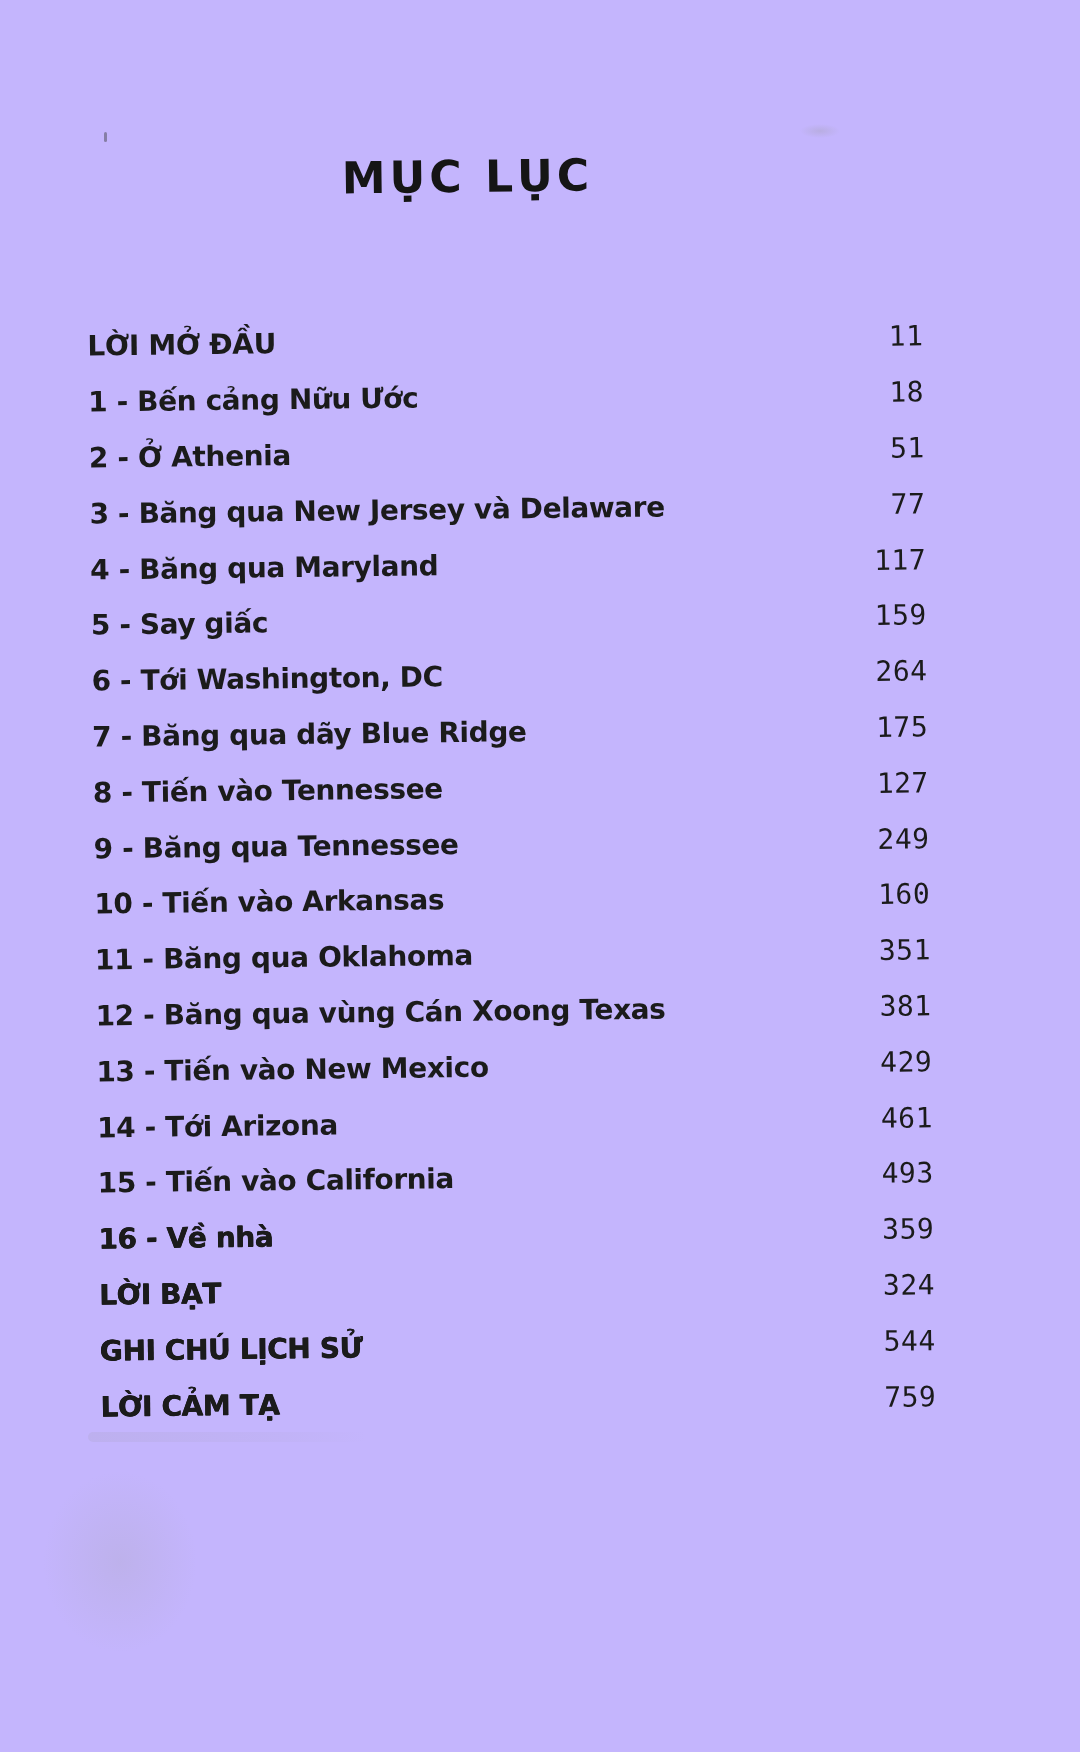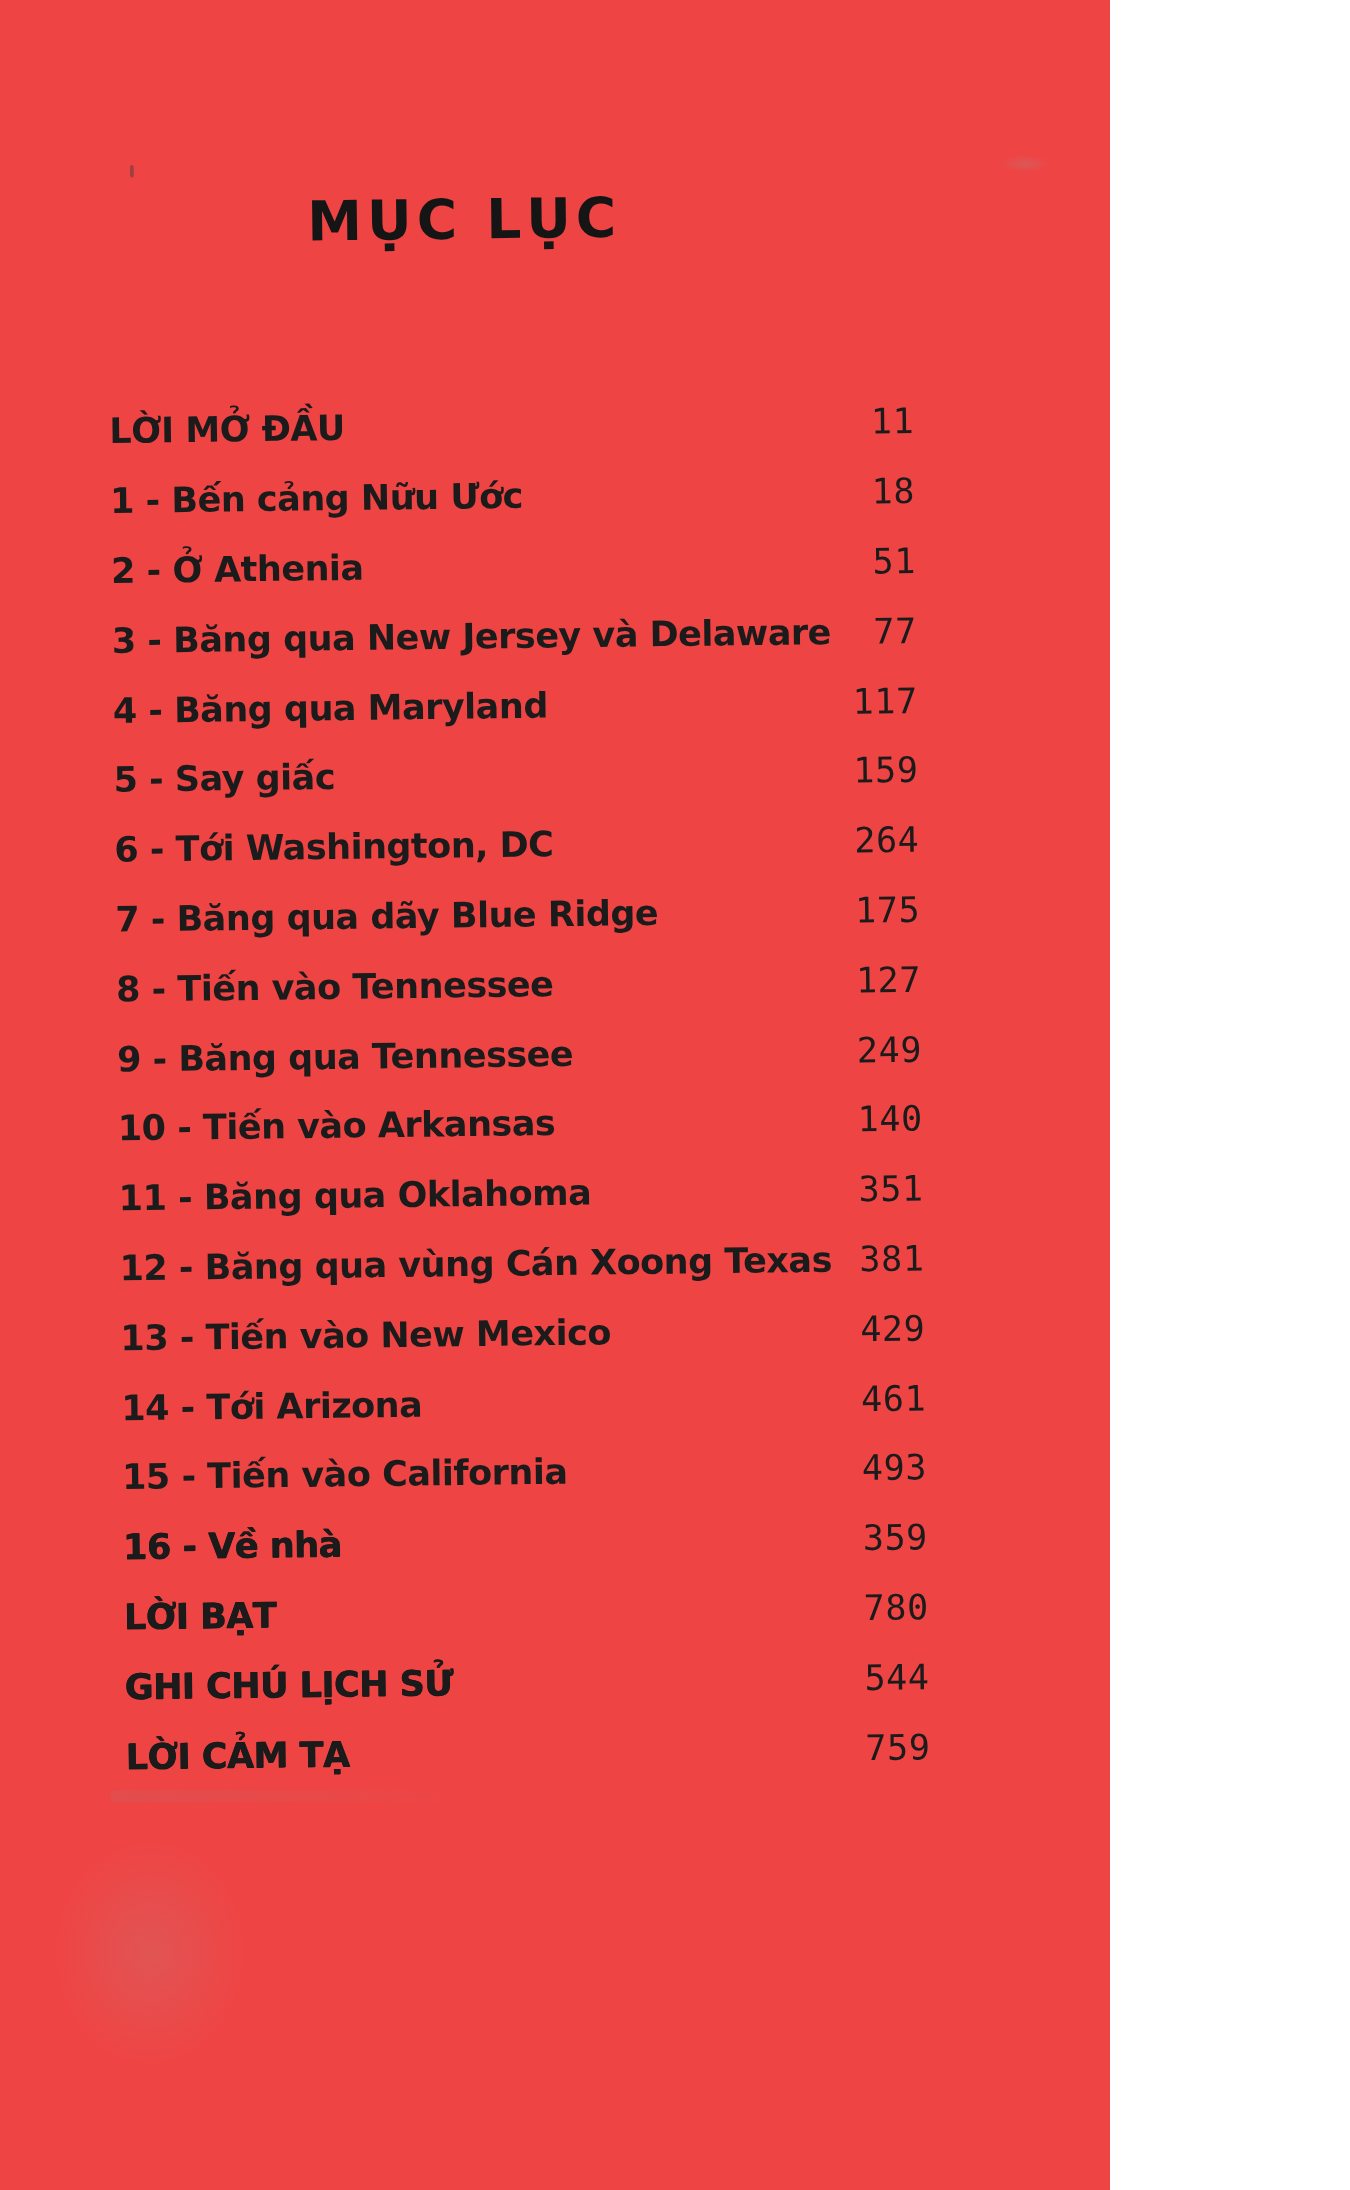"MỤC LỤC" .page { background: #ef4444 -> #c4b5fd; width: 888px -> 1080px }
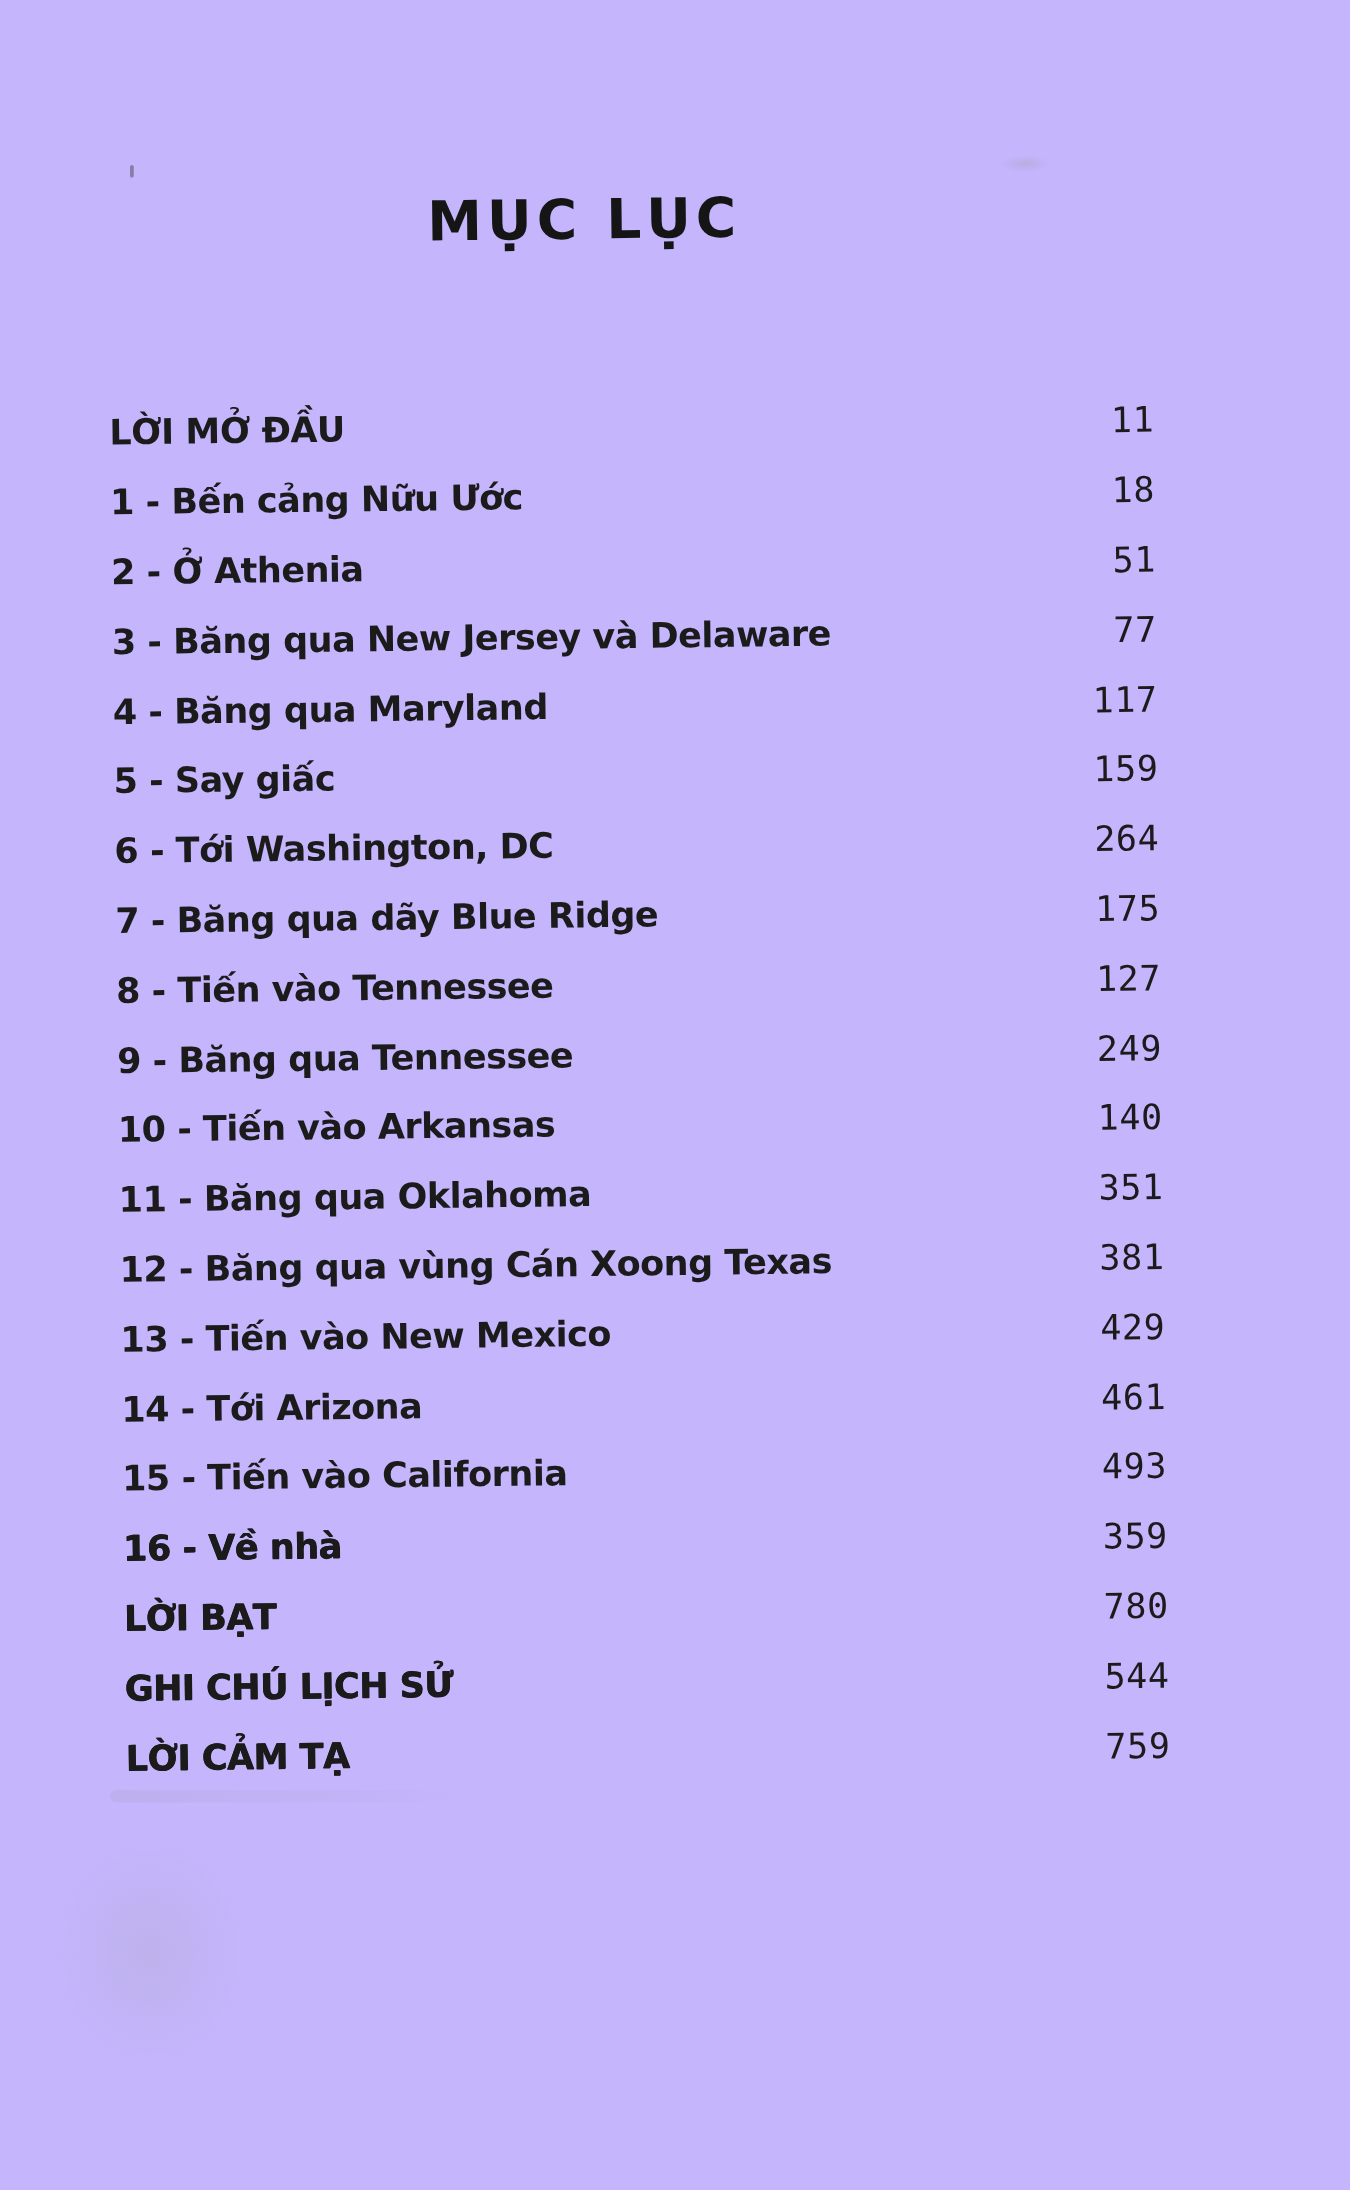"140" span.num { text: 140 -> 160 }
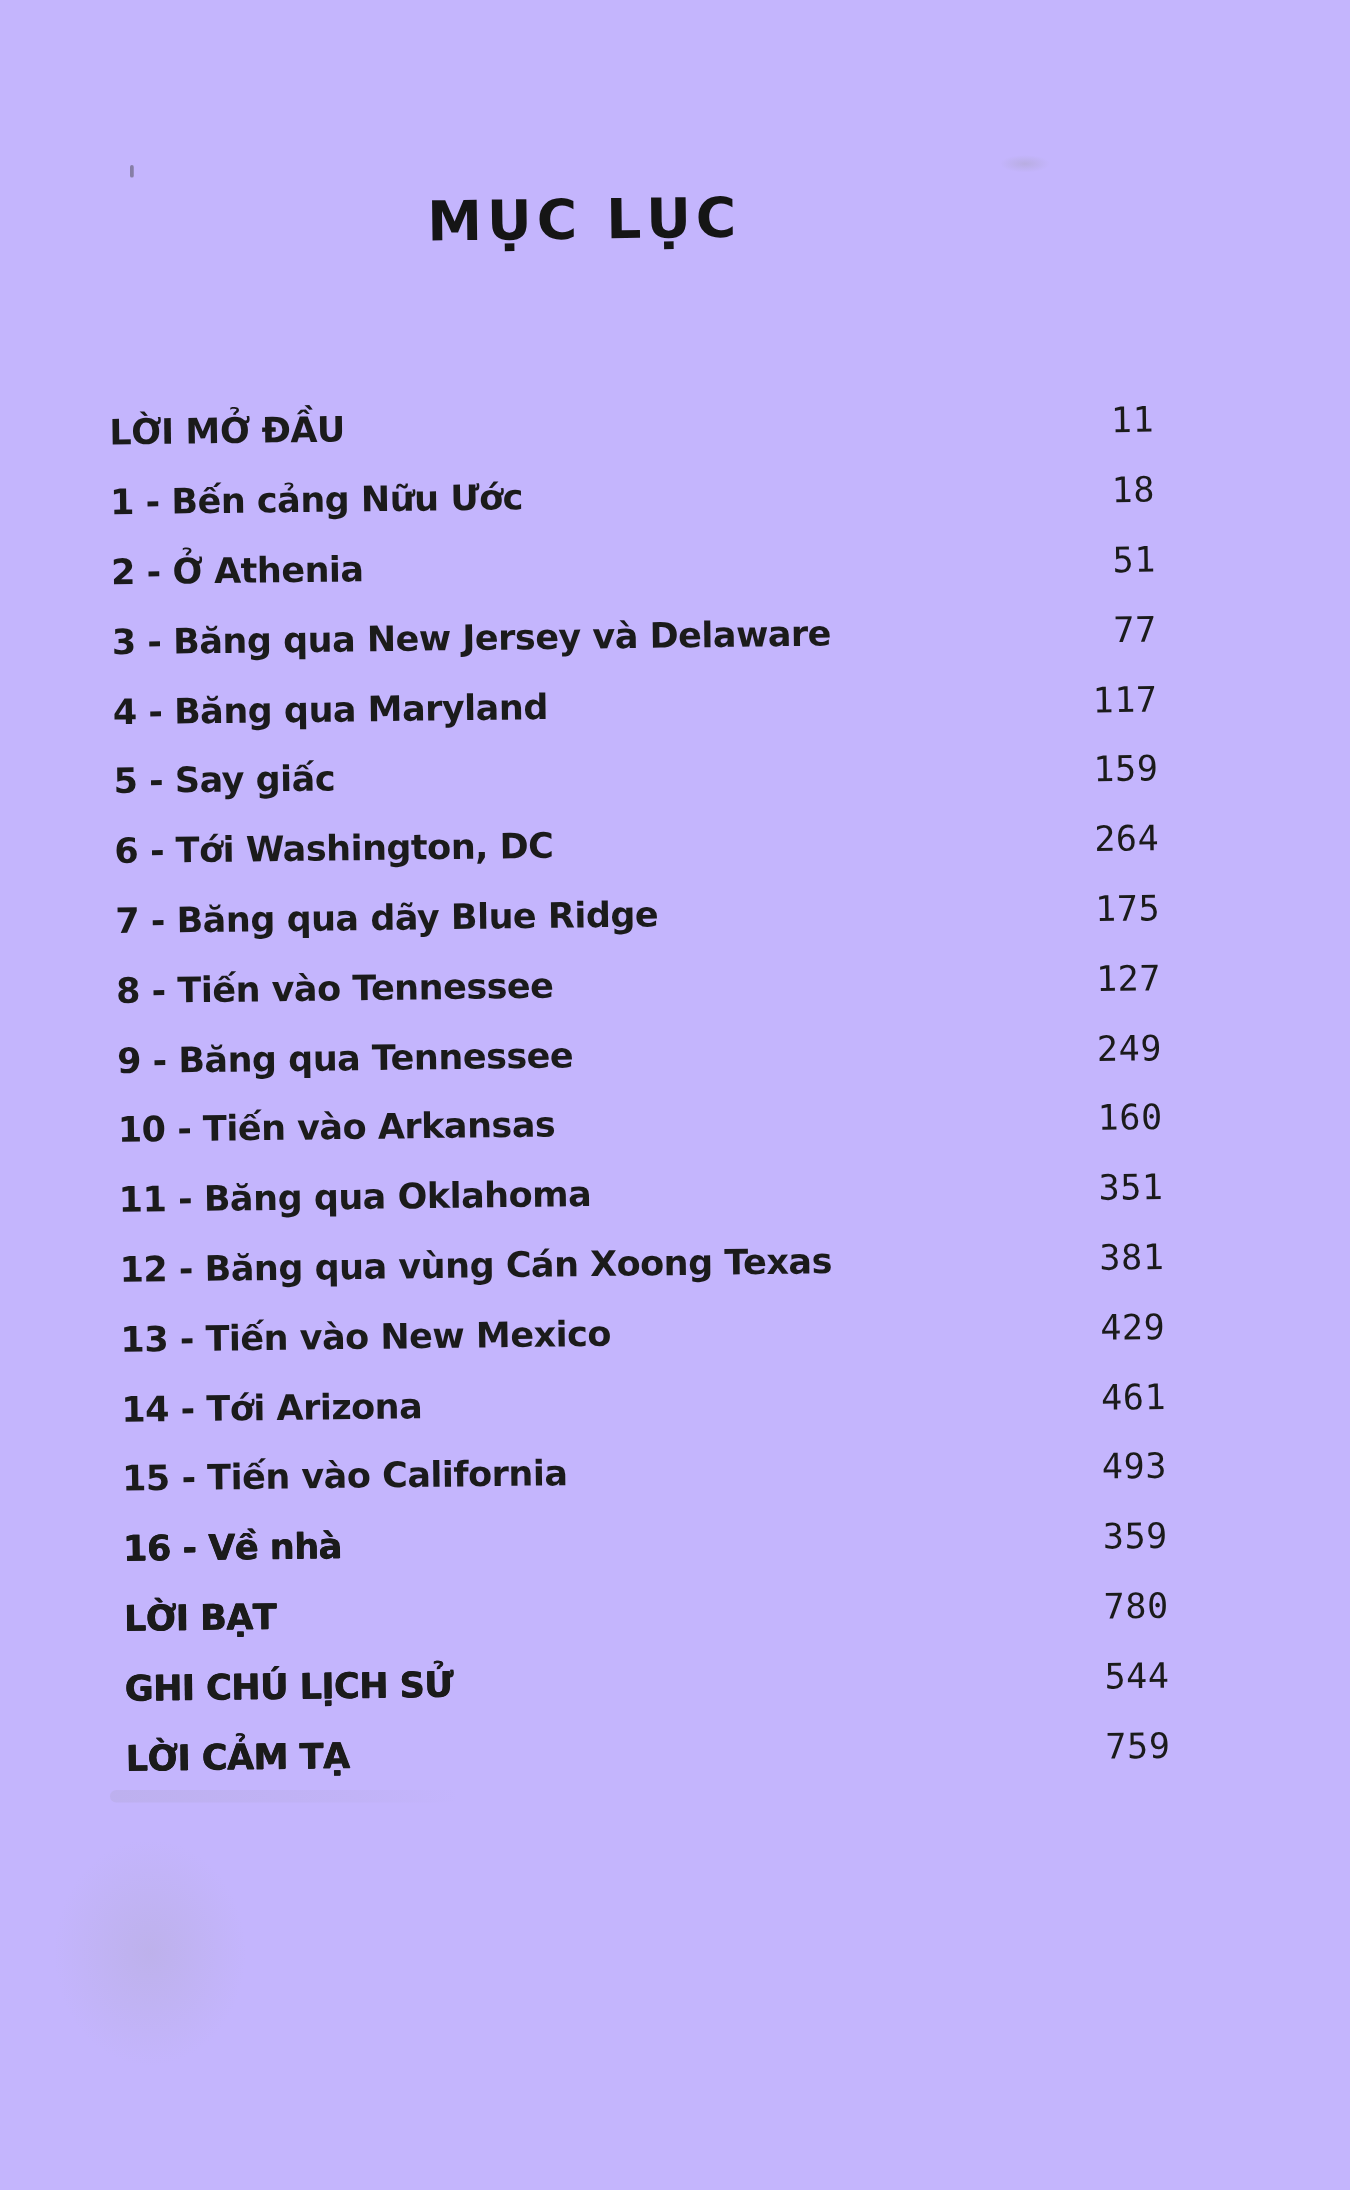"780" span.num { text: 780 -> 324 }
